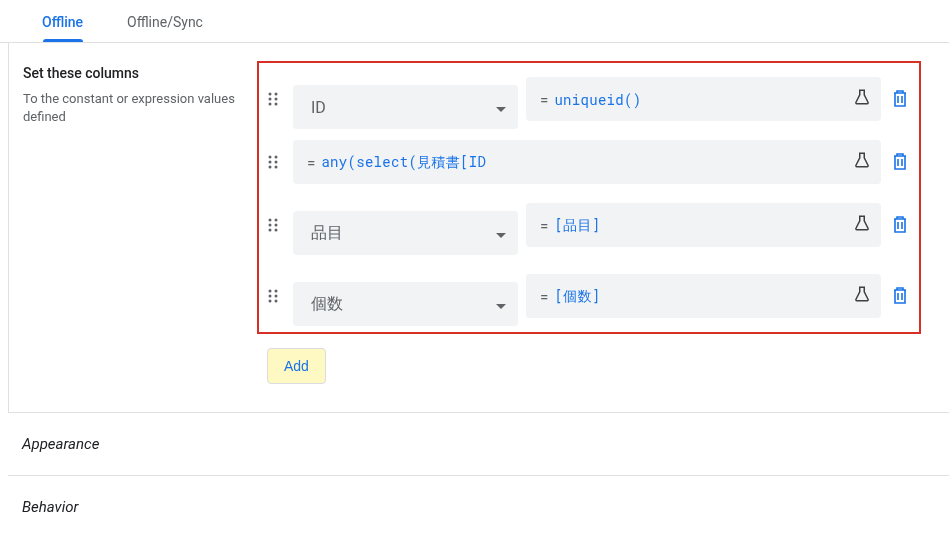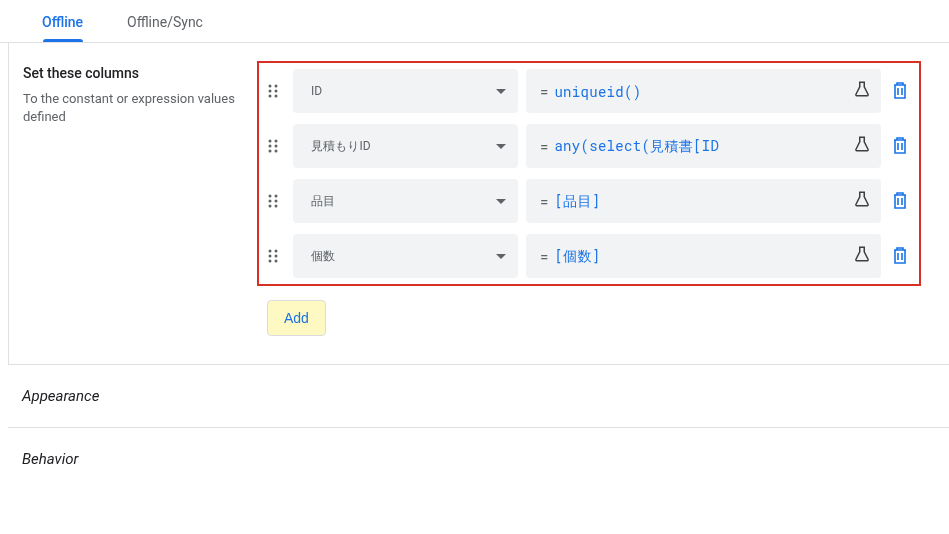"ID" .field-select { font-size: 12px -> 16px; margin-top: none -> 16px }
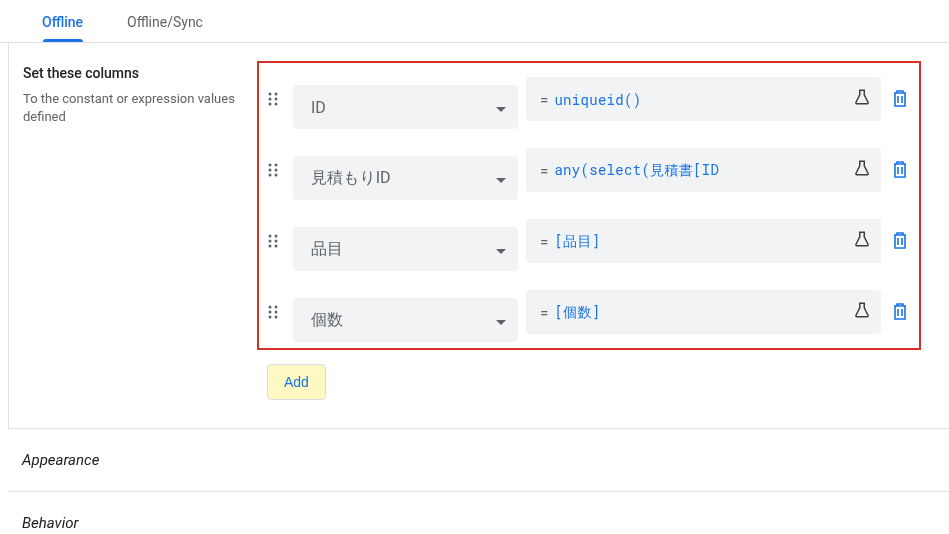"見積もりID" div.field-select { html: <div> <span>見積もりID</span> <span><svg> <path></path> </svg></span> </div> -> none }
